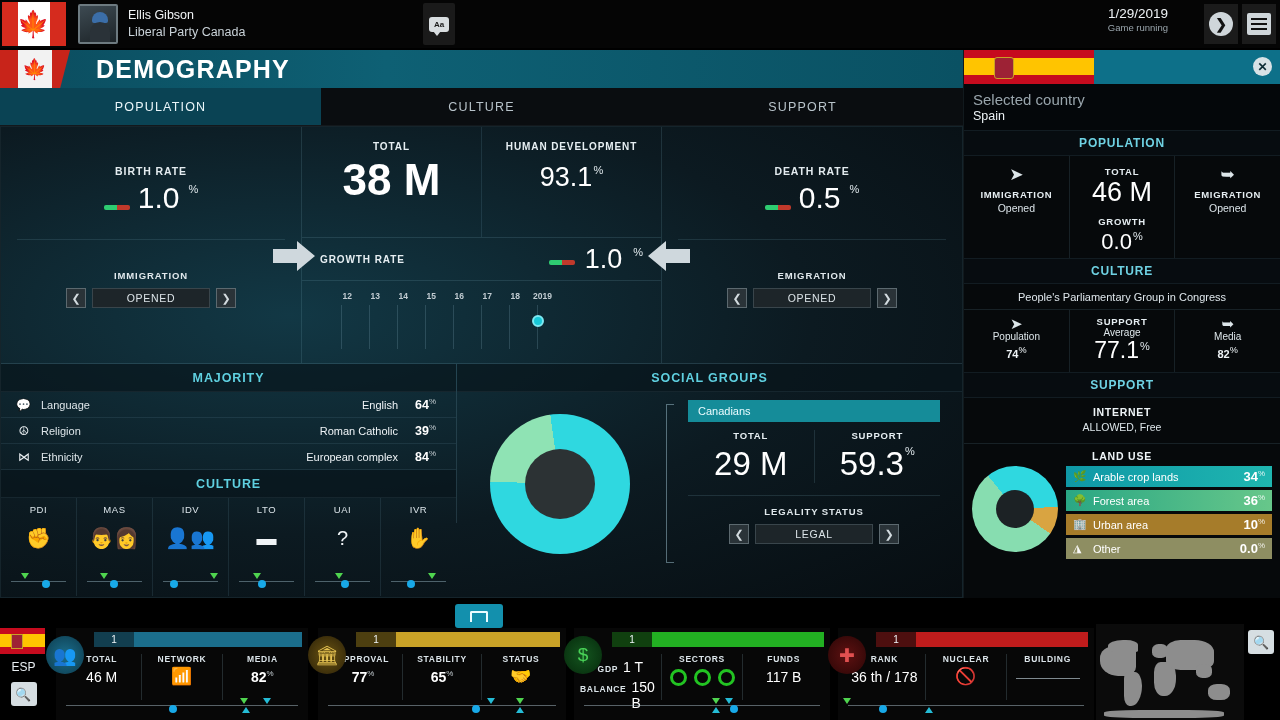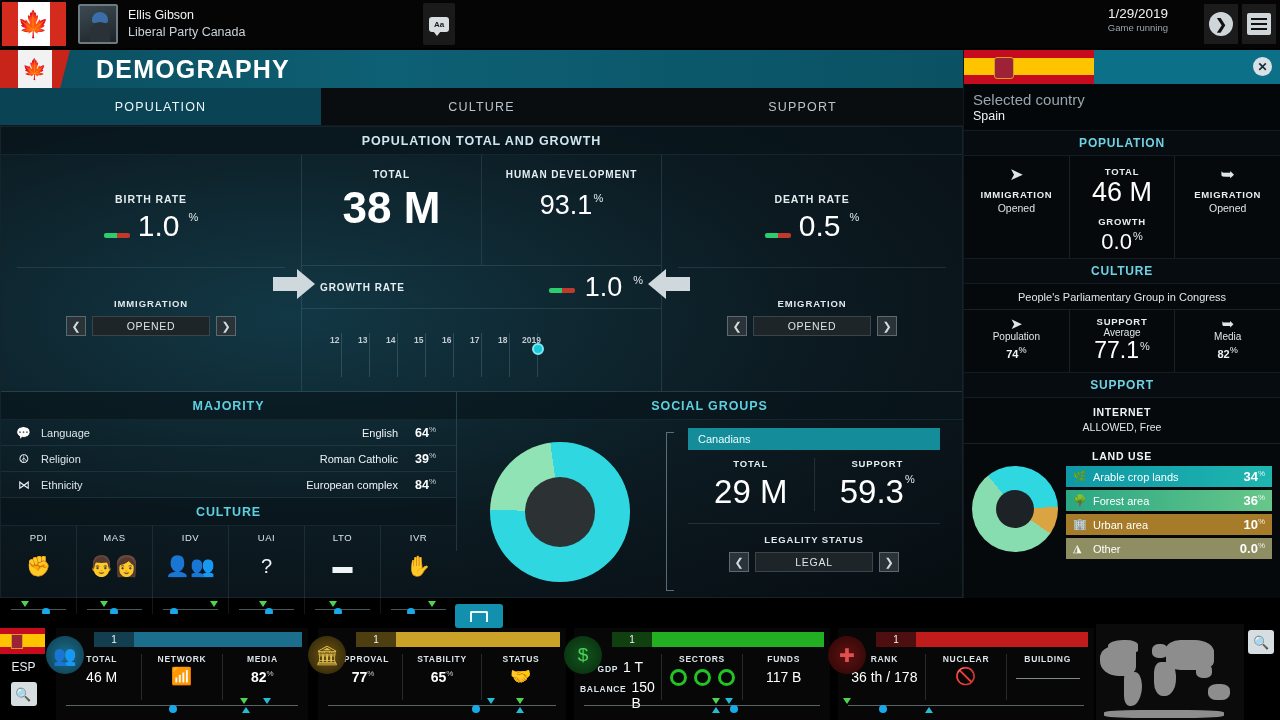"POPULATION TOTAL AND GROWTH" div.sec-title { html: <div>POPULATION TOTAL AND GROWTH</div> -> none }
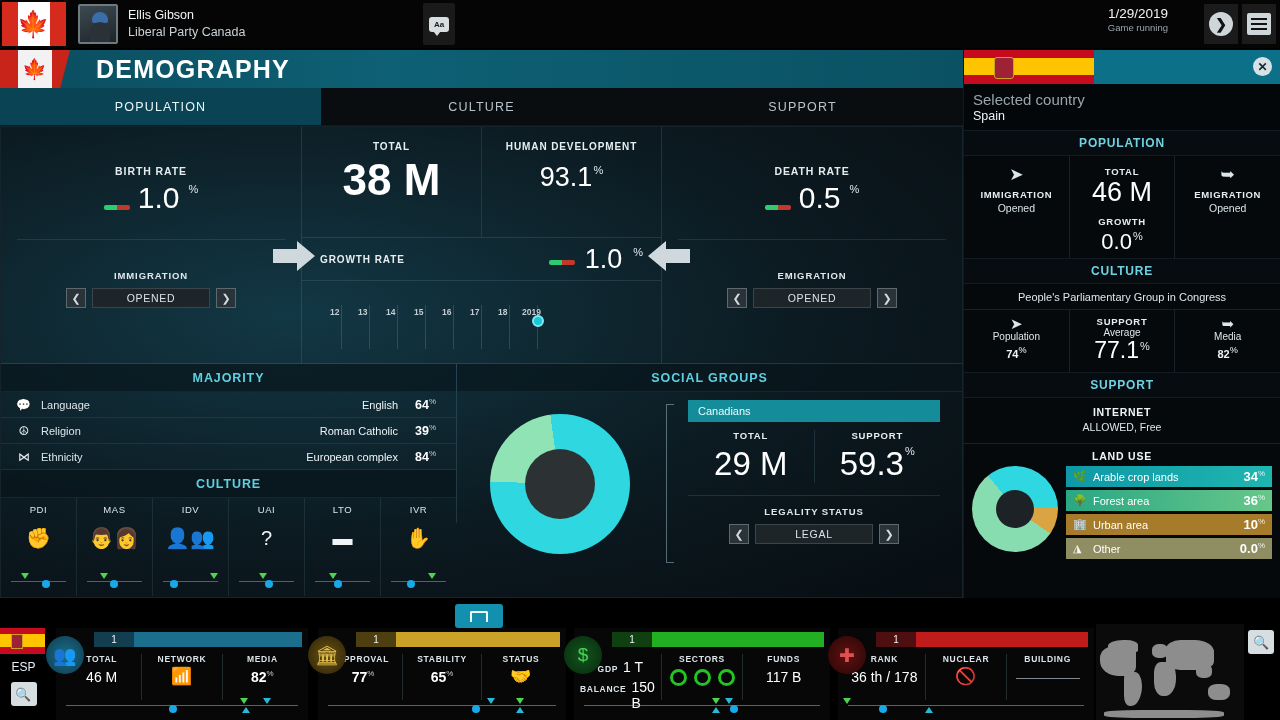"12" .tick { text-align: left -> right; top: 16px -> 0 }
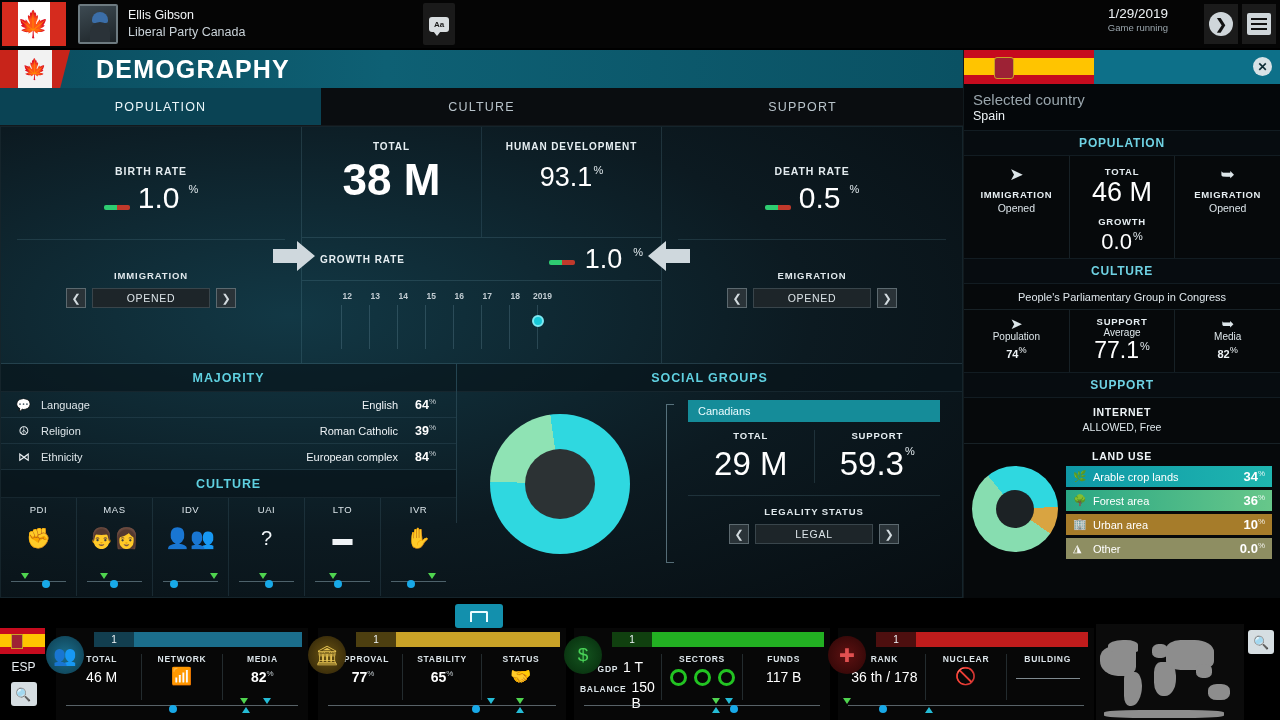"UAI" div.cult-cell { order: before "LTO" -> after "LTO" }
